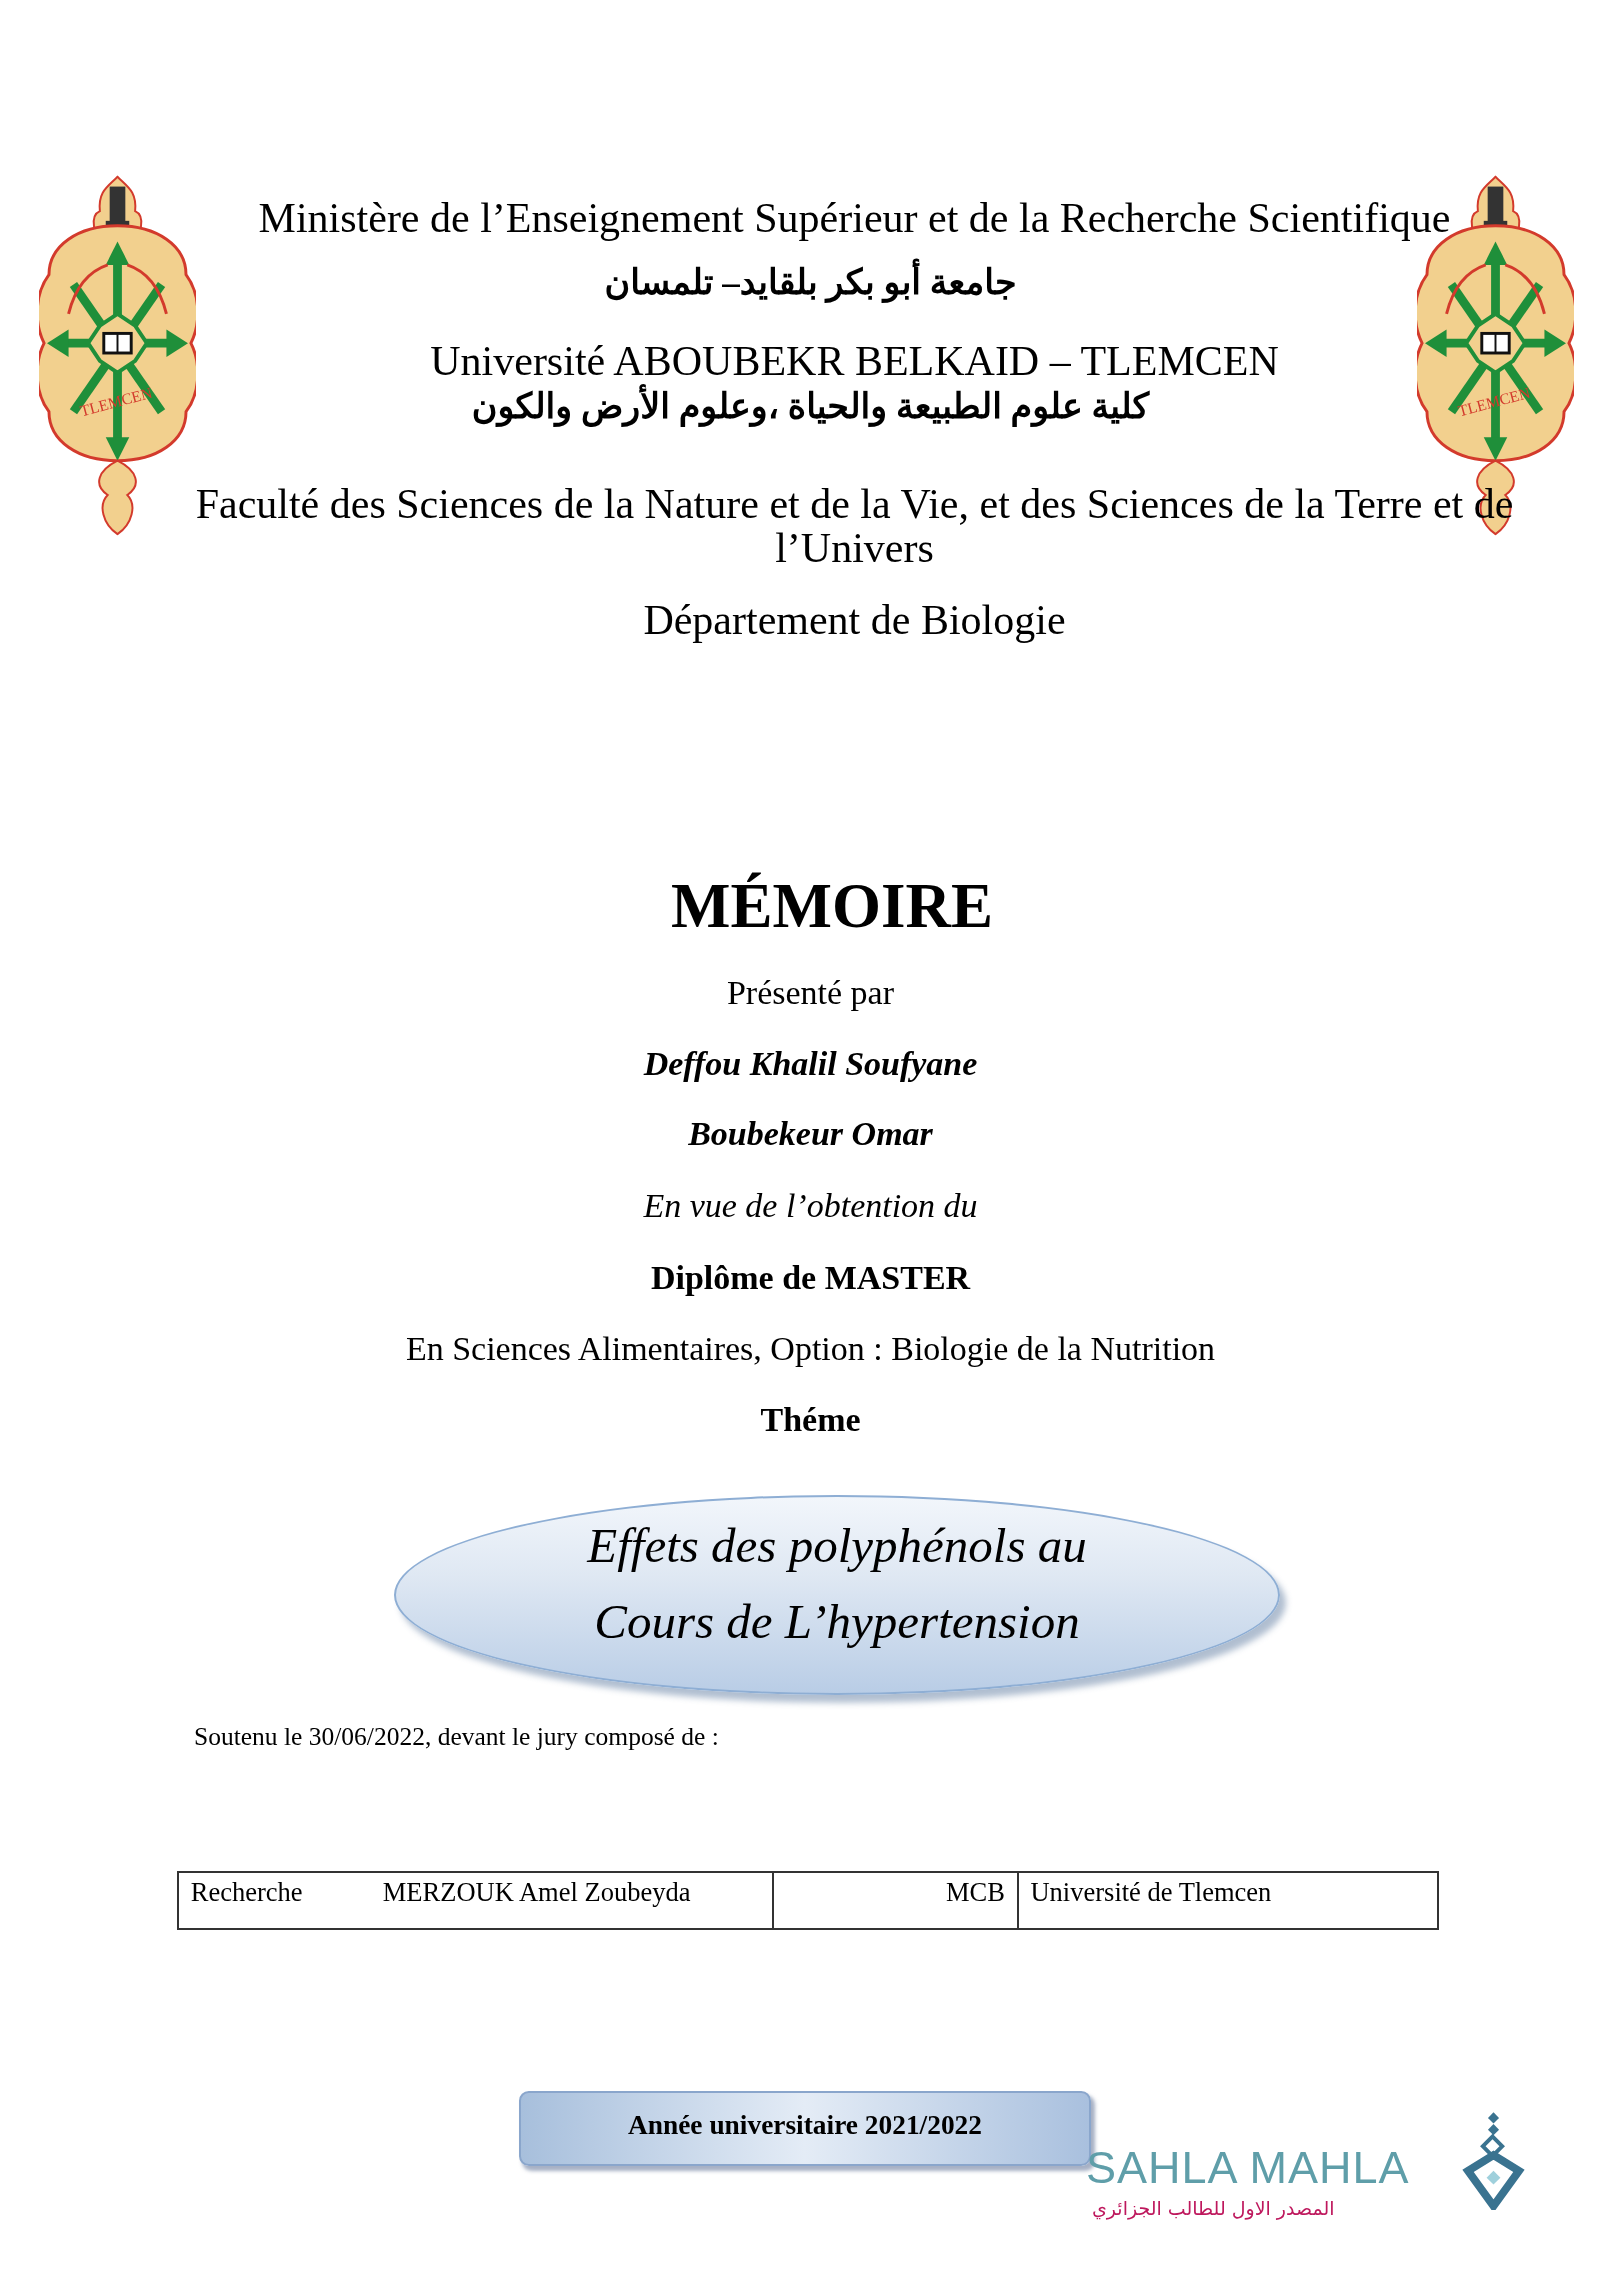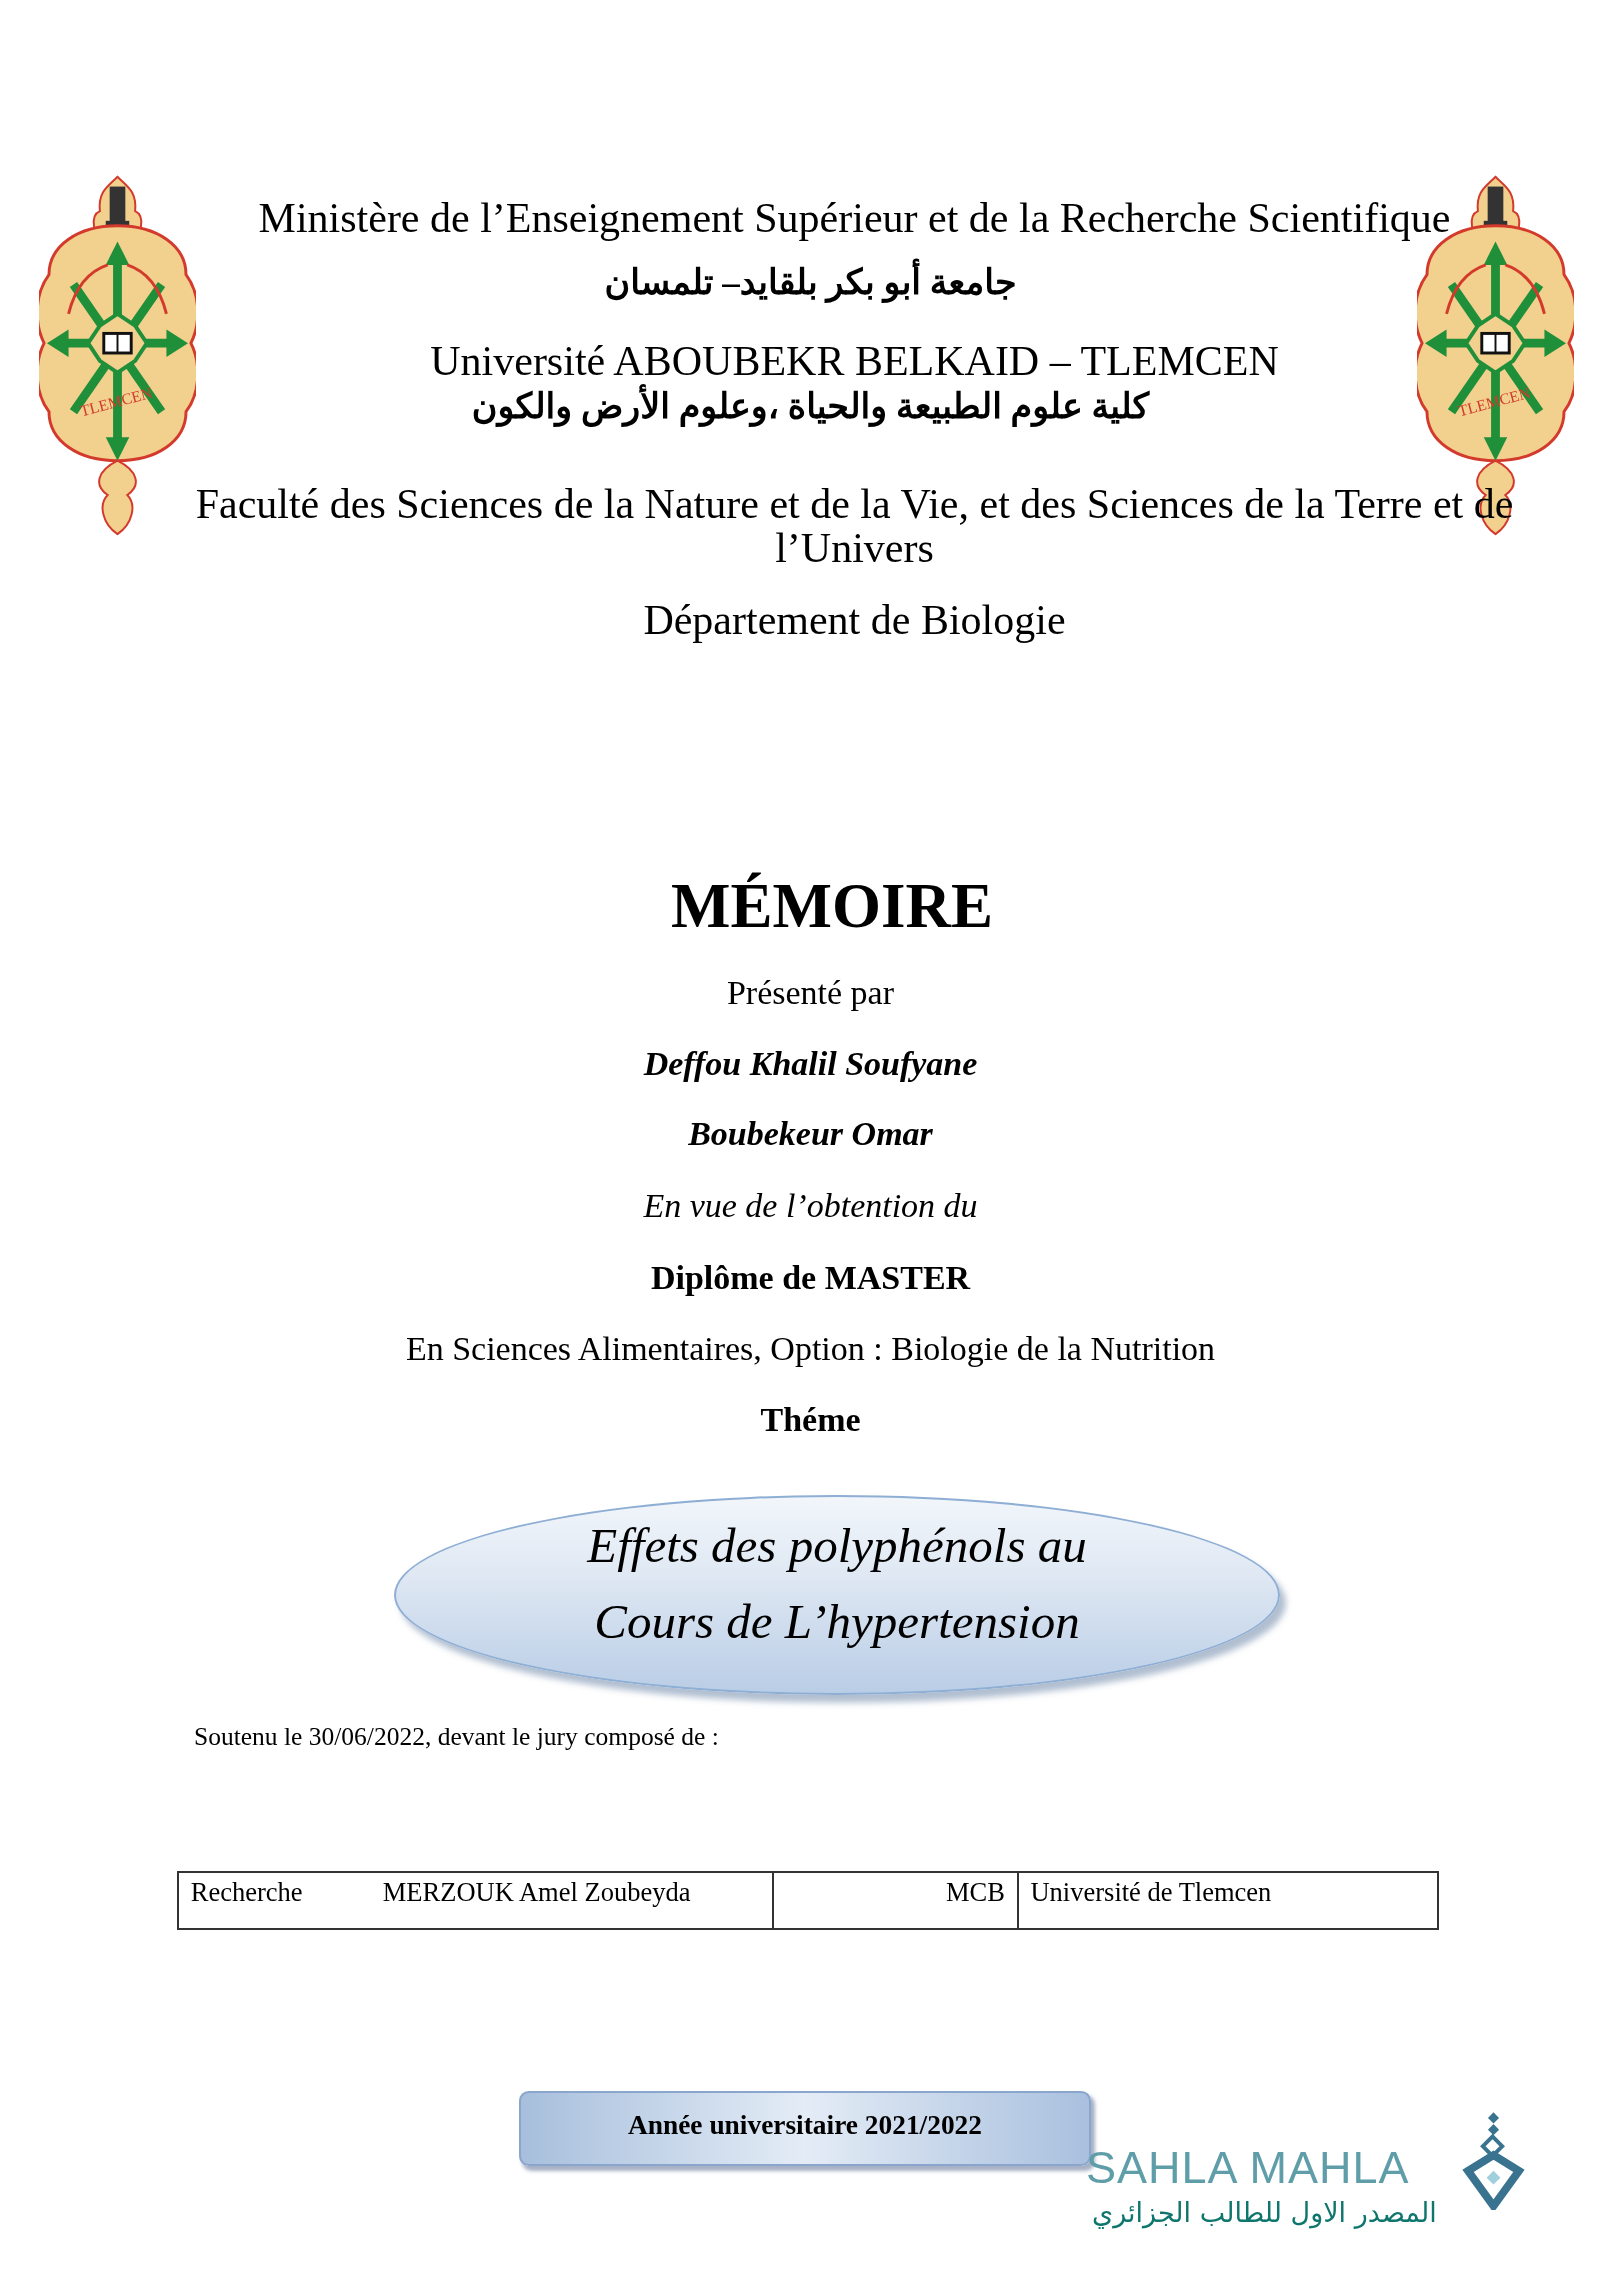"المصدر الاول للطالب الجزائري" #sahla-ar { color: #0f766e -> #be185d; font-size: 27px -> 19px }
